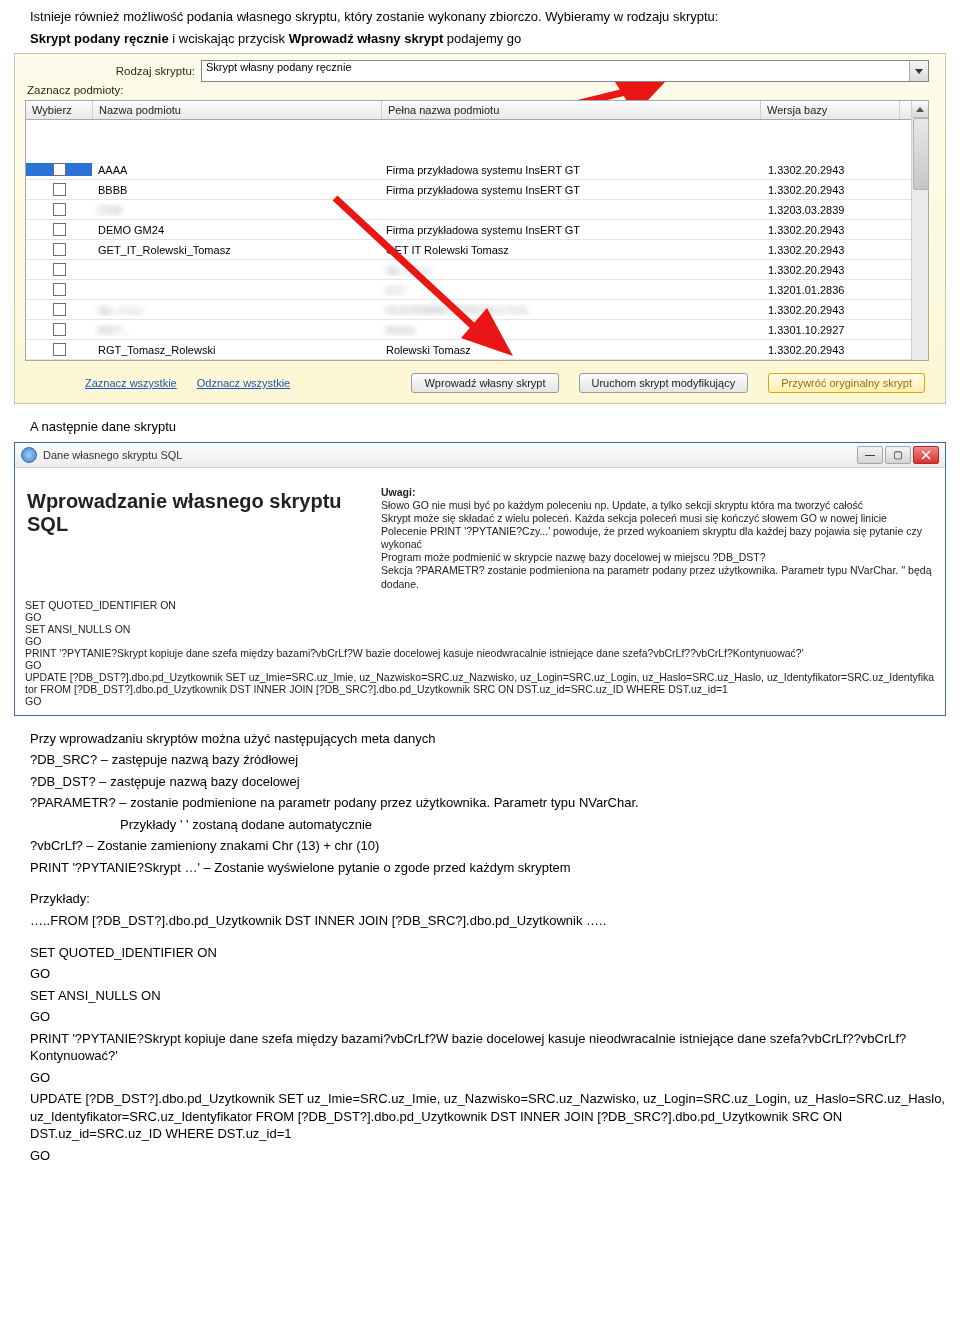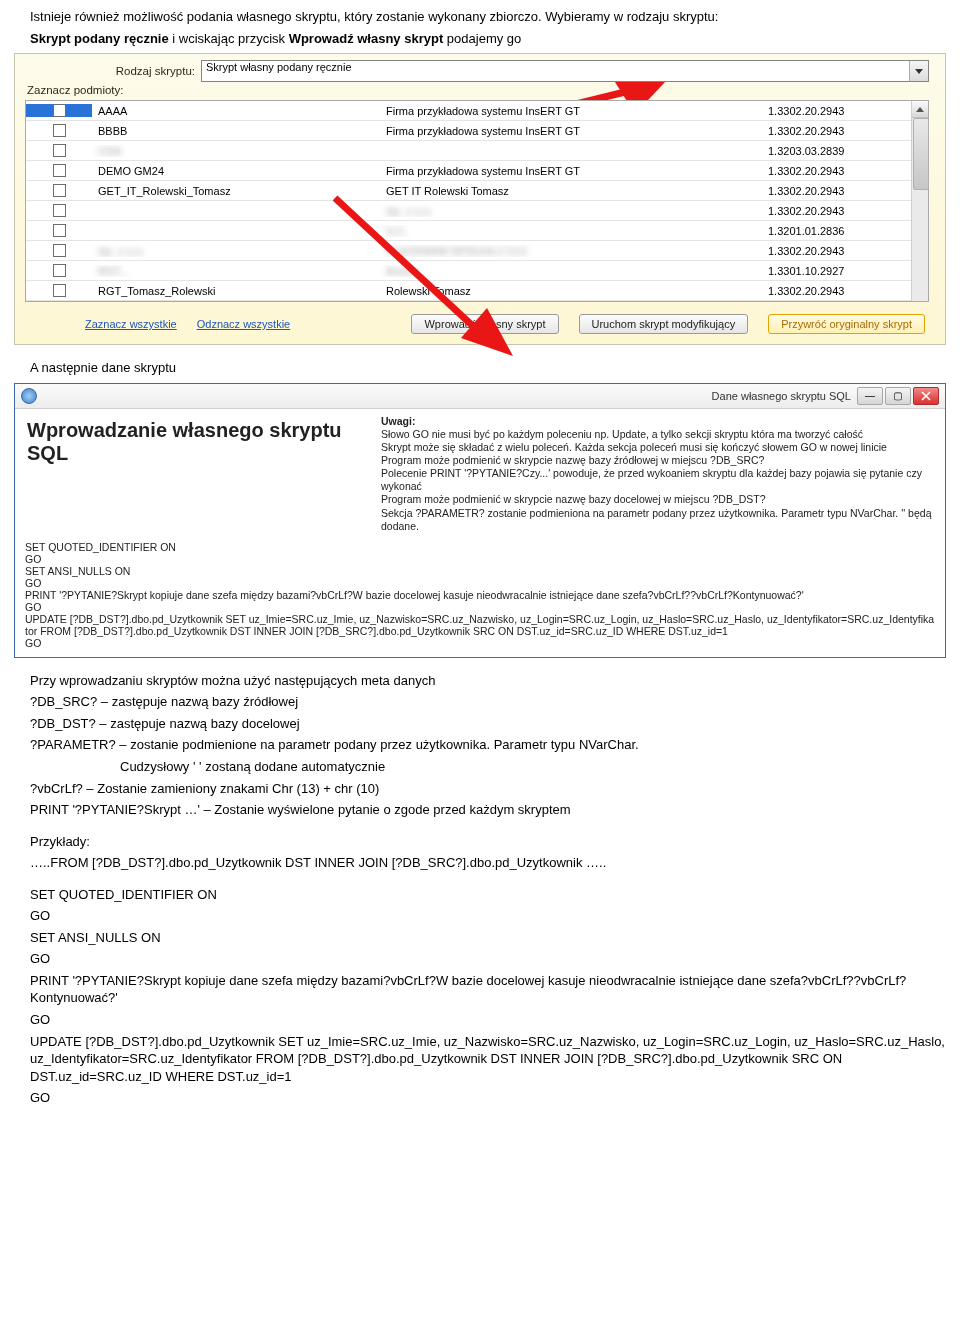"Wybierz" div.grid-head { html: none -> <div> <div>Wybierz</div> <div>Nazwa podmiotu</div> <div>Pełna nazwa podmiotu</div> <div>Wersja bazy</div> <div></div> </div> }
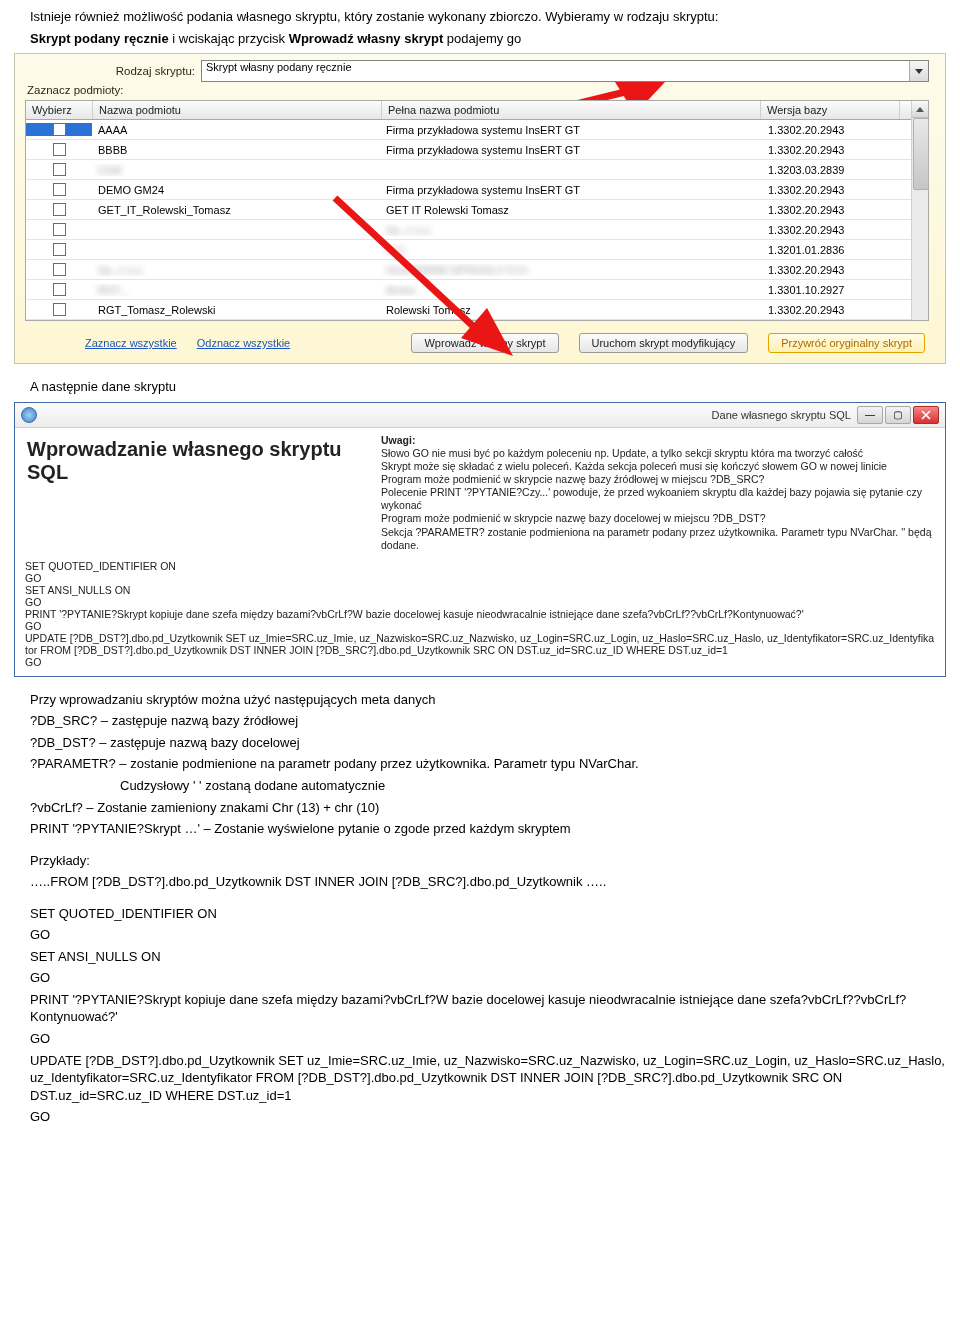"AAAA" .grid-body { margin-top: none -> 40px }
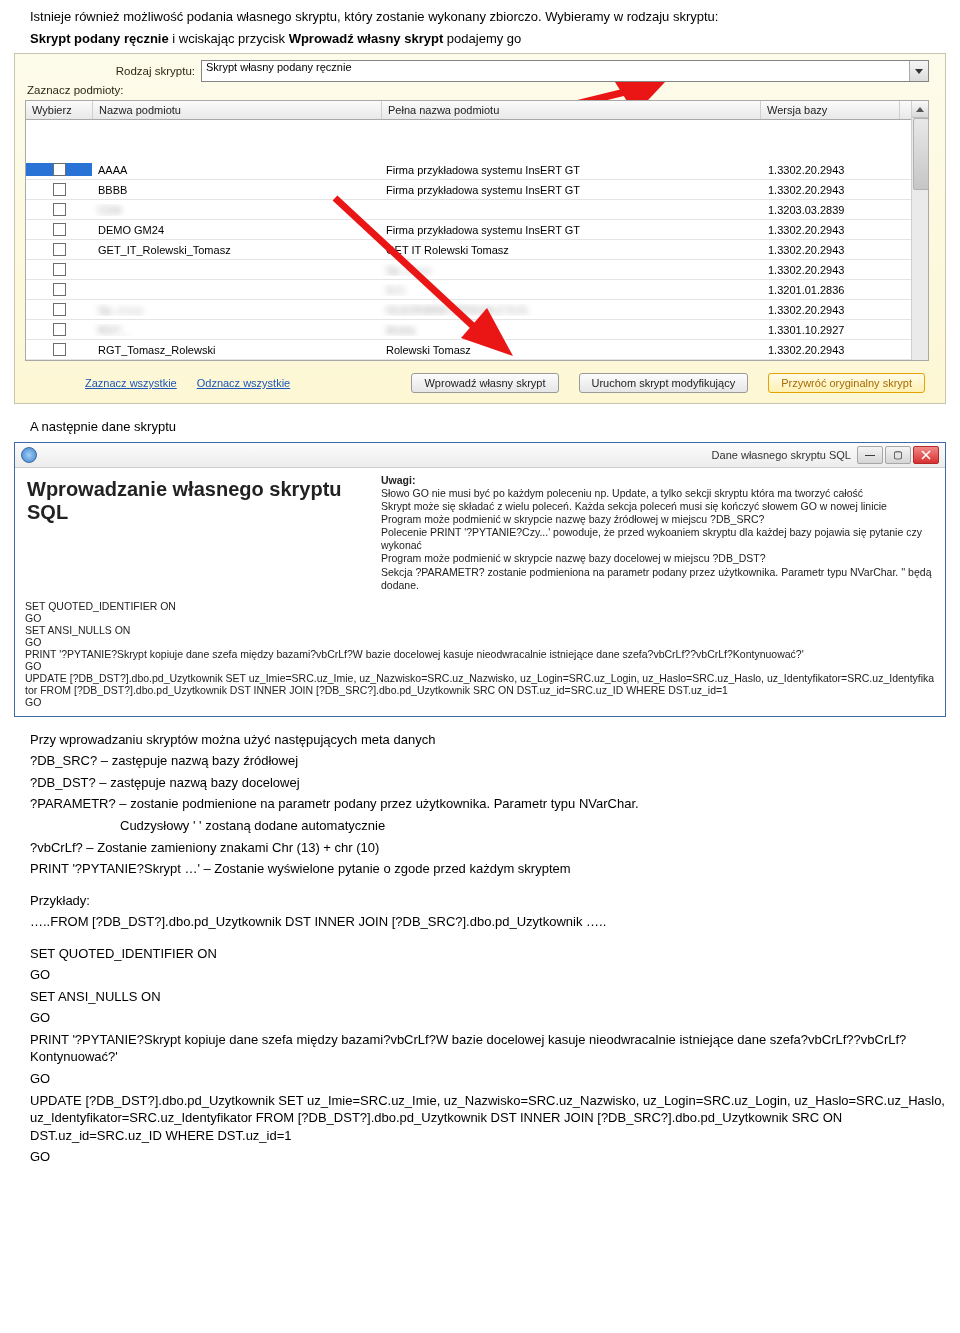"Dane własnego skryptu SQL" .title2 .t { text-align: right -> none }
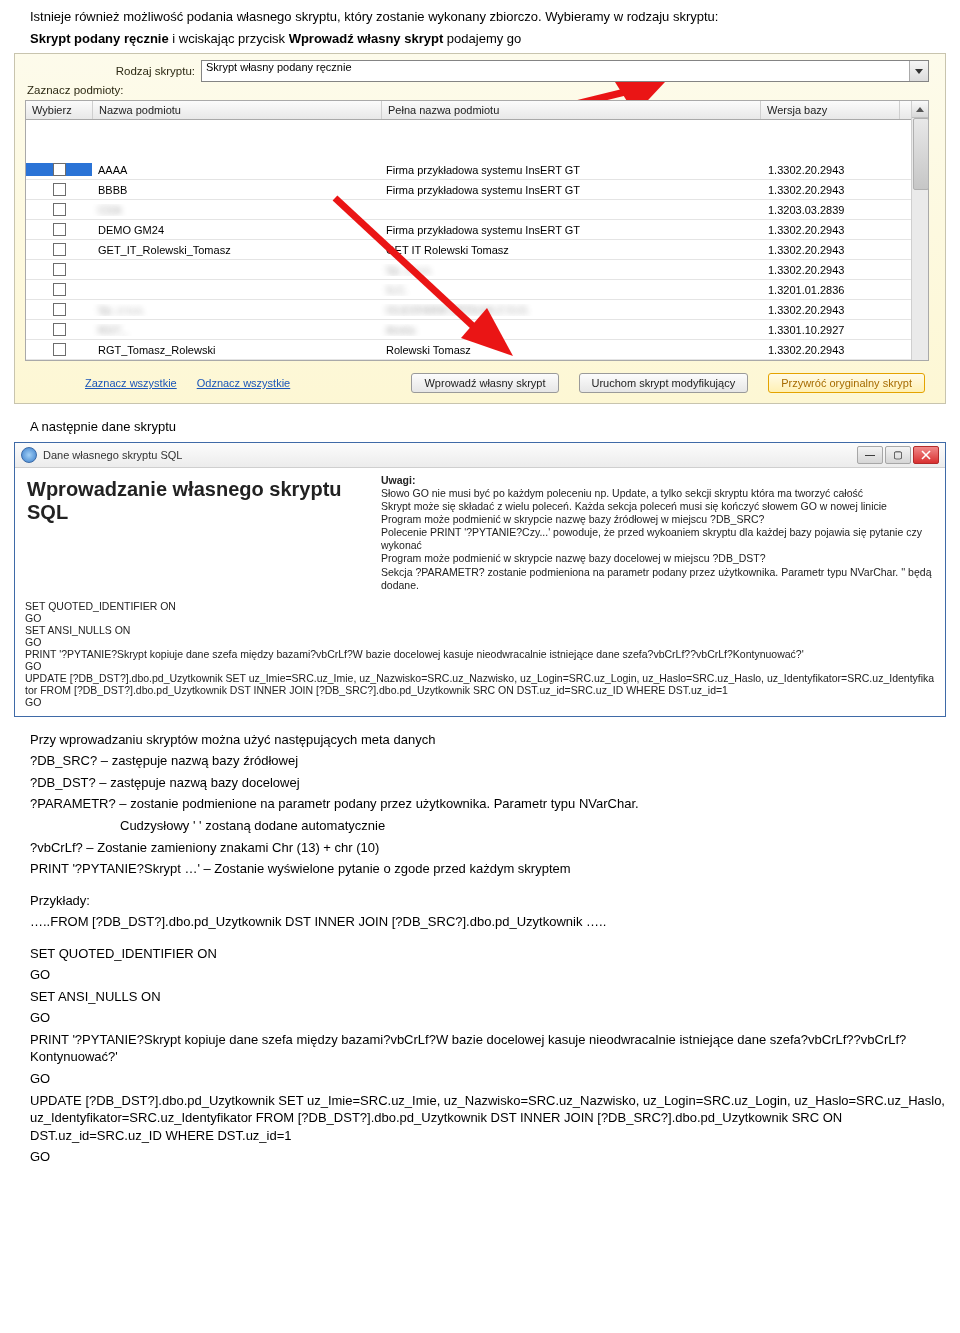"Wprowadzanie własnego skryptu SQL" .p2-body { margin-top: none -> 12px }
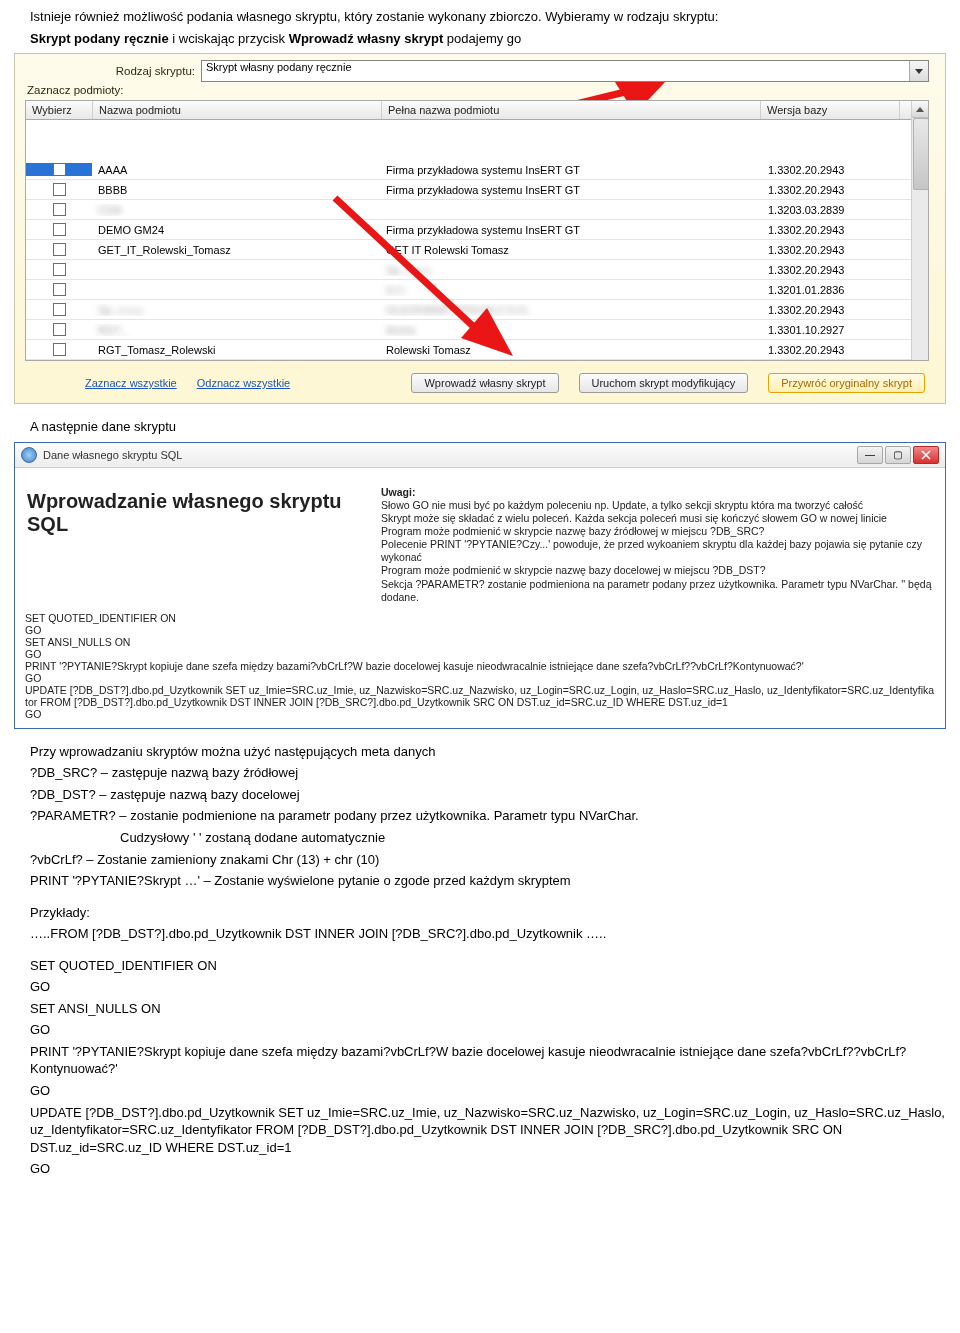"Program może podmienić w skrypcie nazwę bazy źródłowej" div { html: <div>Program może podmienić w skrypcie nazwę bazy źródłowej w miejscu ?DB_SRC?</div> -> none }
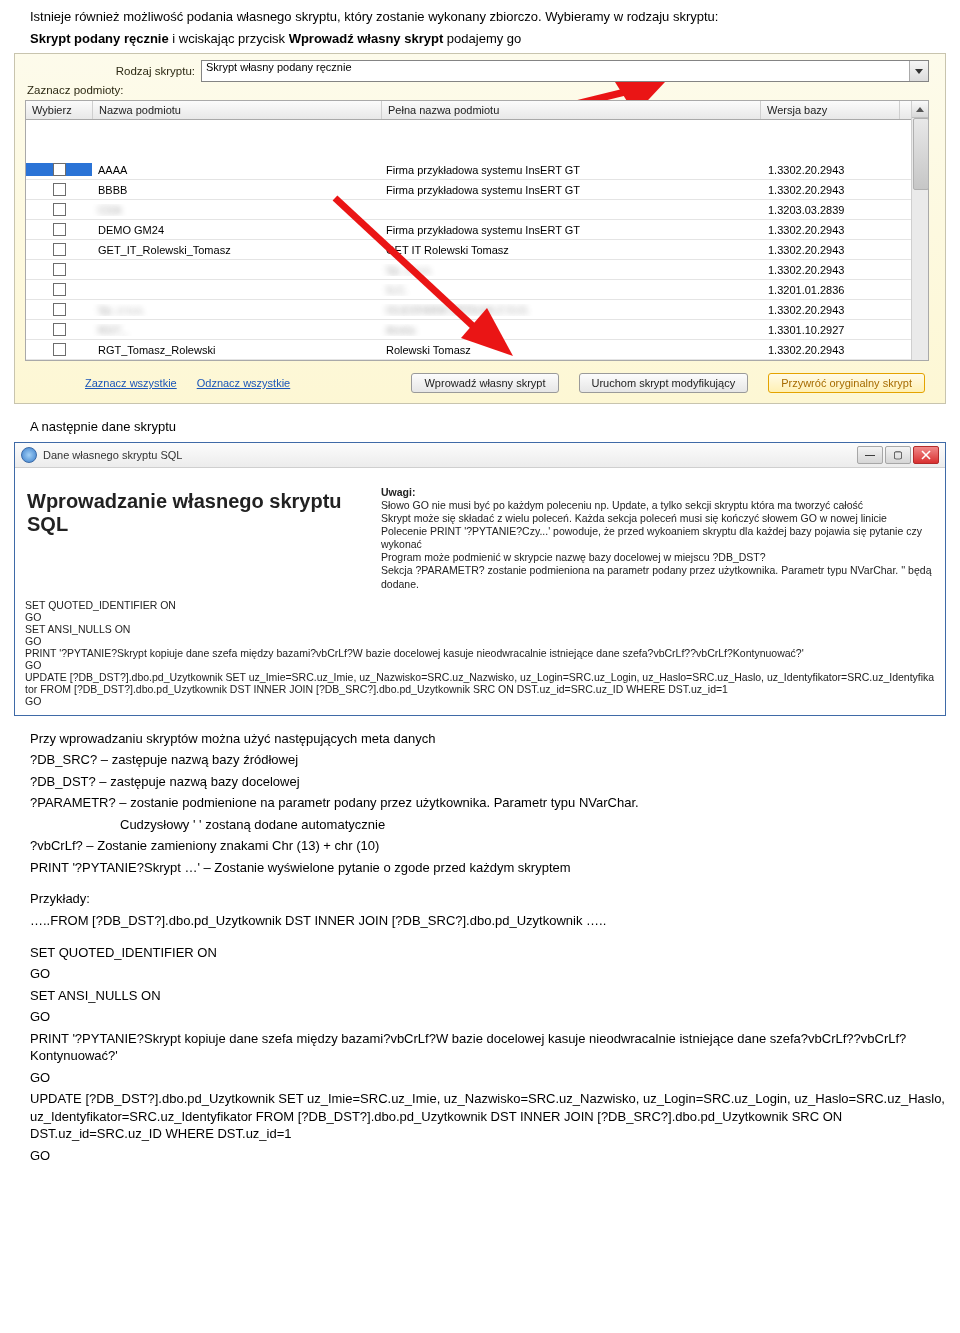"Cudzysłowy ' ' zostaną dodane" p.para { text: Cudzysłowy -> Przykłady }
